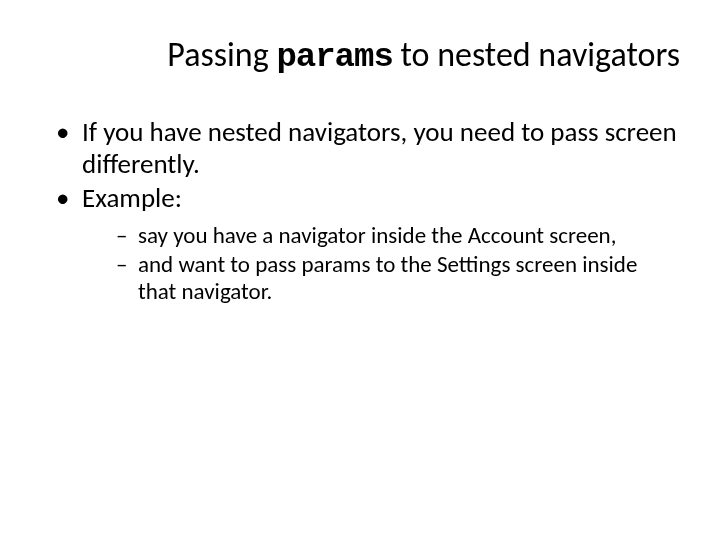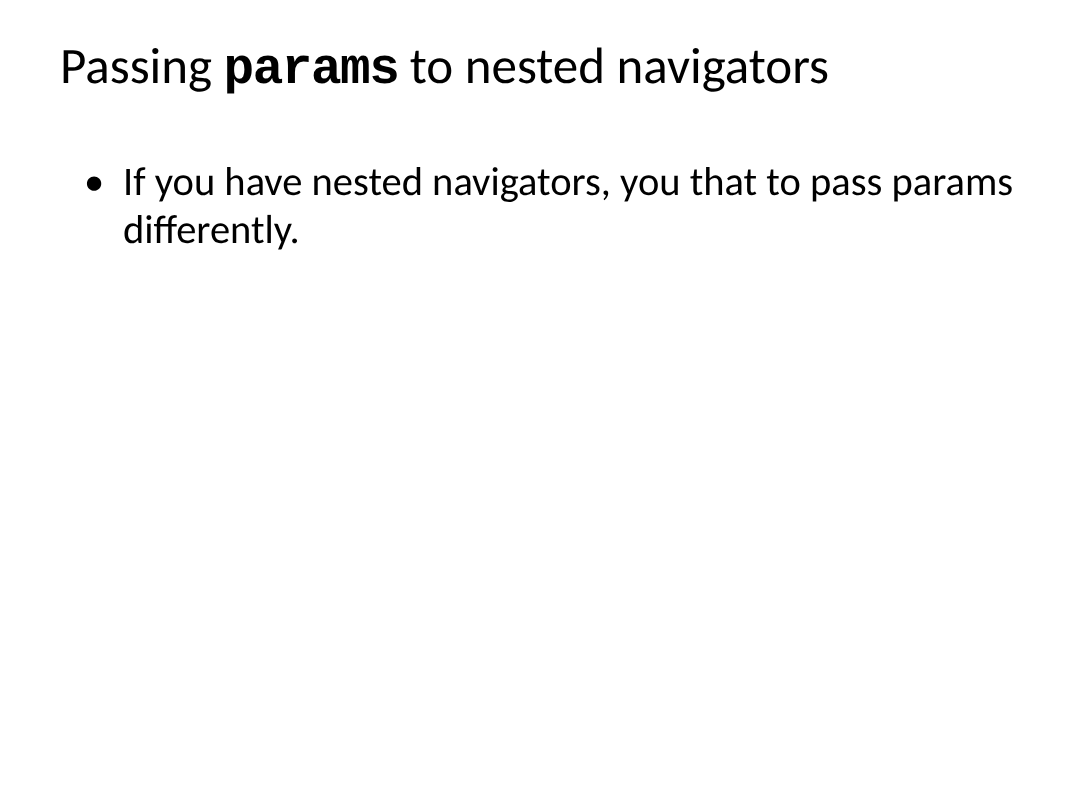"Passing params to nested navigators" .title { margin-top: none -> 10px; text-align: left -> right }
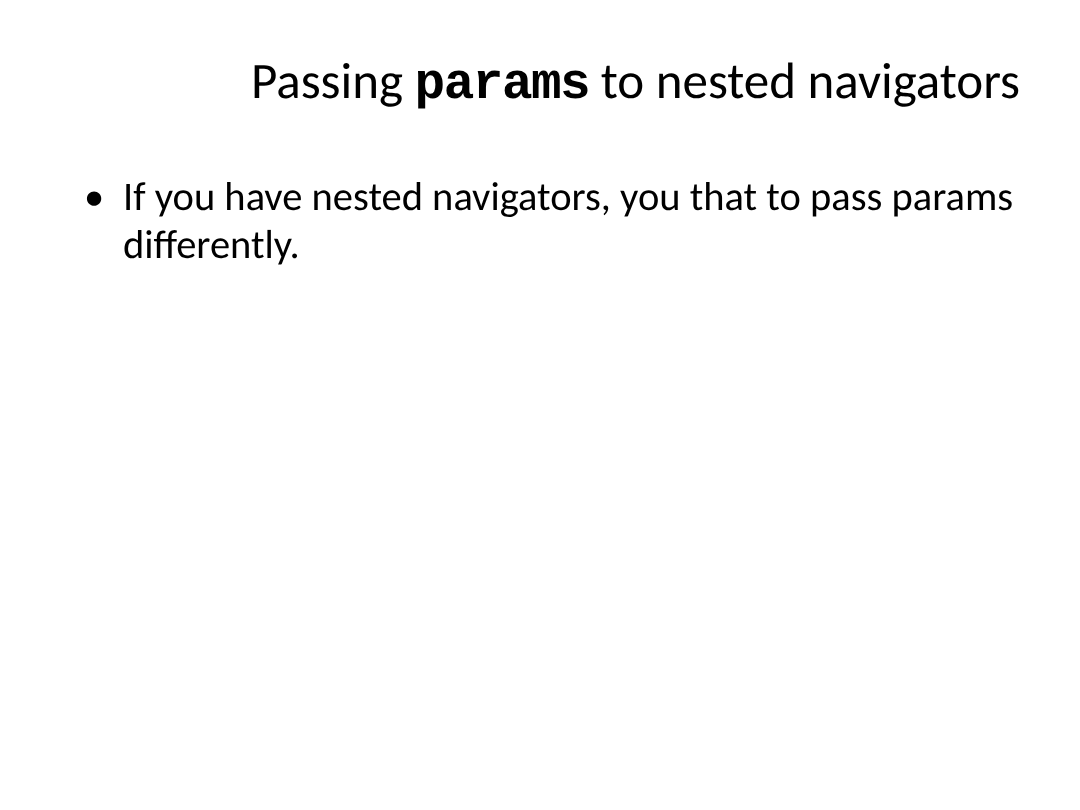"If you have nested navigators," span { text: that to pass params -> need to pass screen }
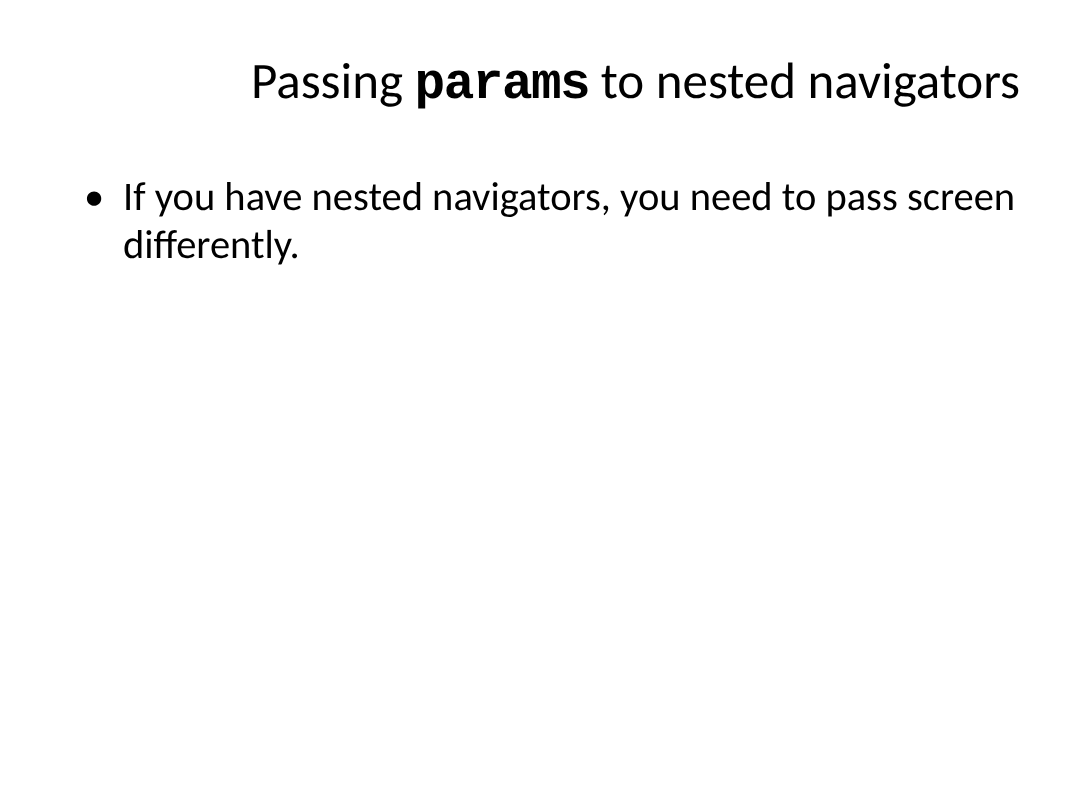"Example:" li { html: none -> <li><span>Example:</span> <ul> <li><span> say you have a navigator inside the&nbsp;Account&nbsp;screen,</span></li> <li><span>and want to pass params to the&nbsp;Settings&nbsp;screen inside that navigator.</span></li> </ul> </li> }
